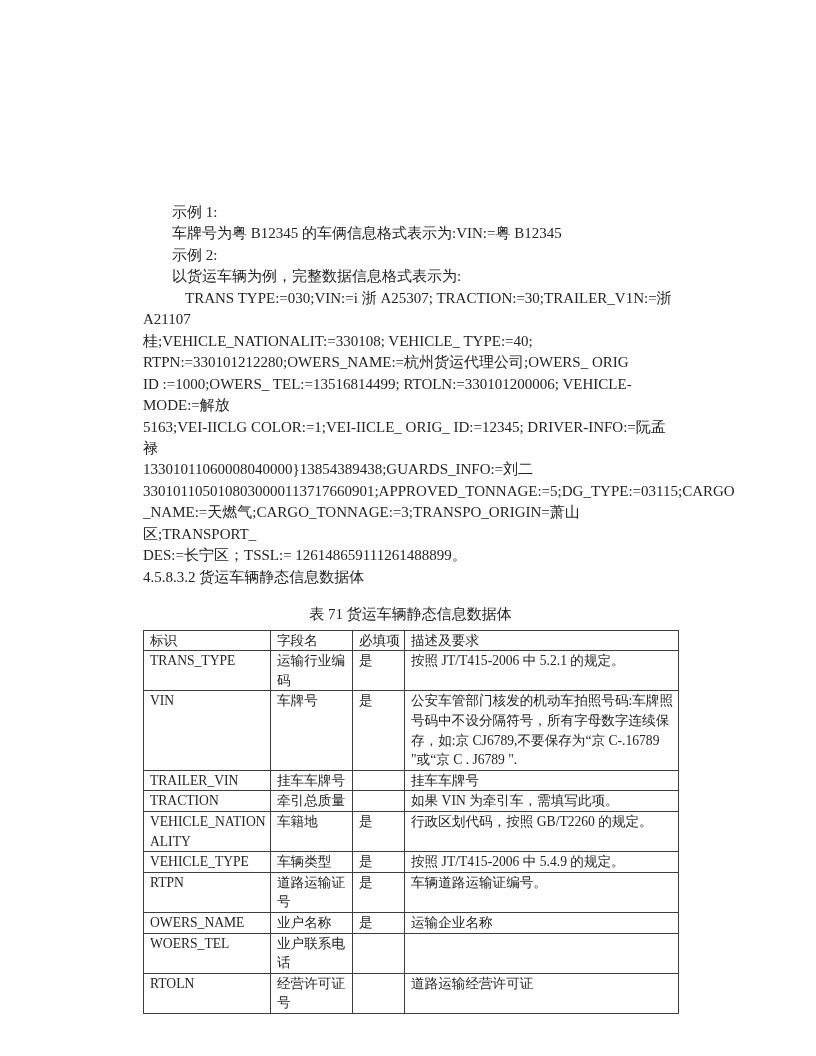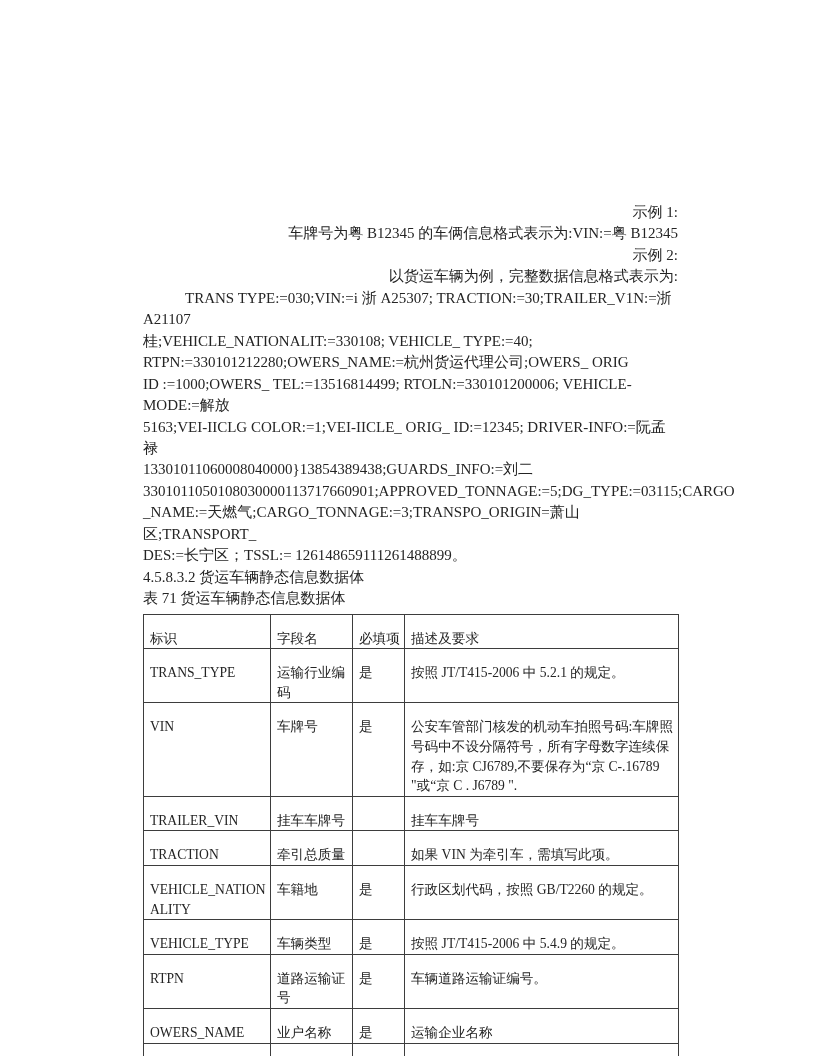"示例 1:" .ind { text-align: right -> none }
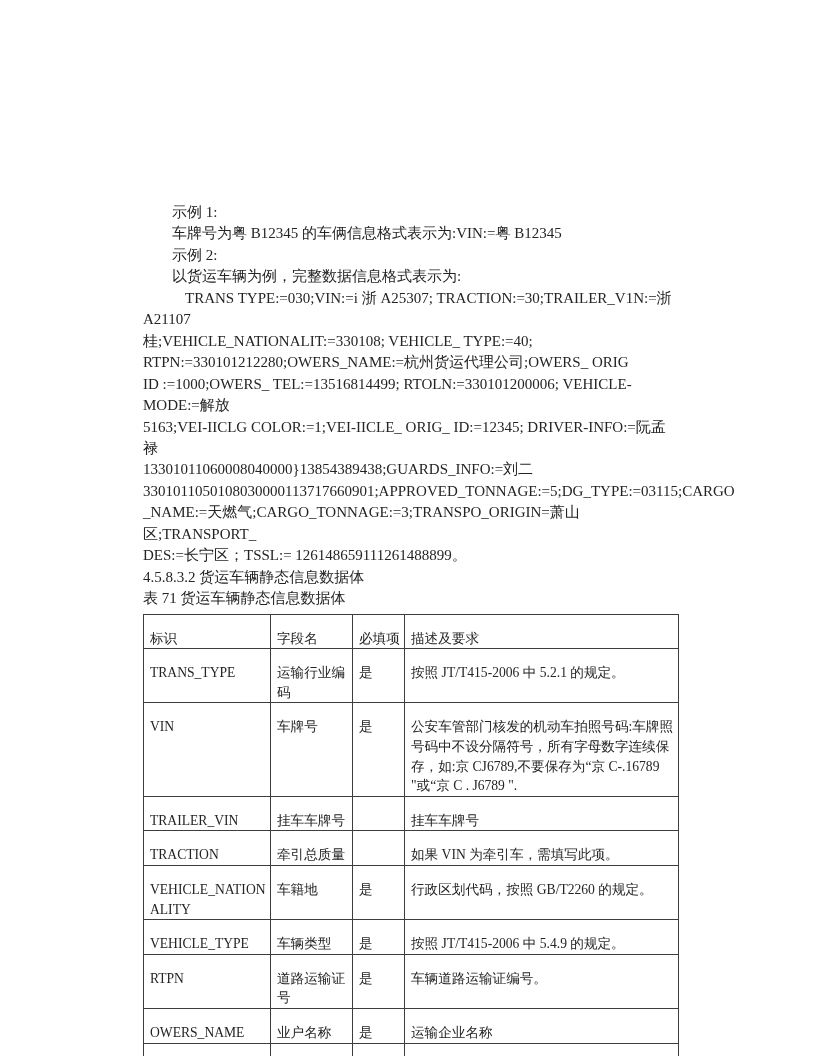"表 71 货运车辆静态信息数据体" .caption { margin-top: none -> 16px; text-align: left -> center }
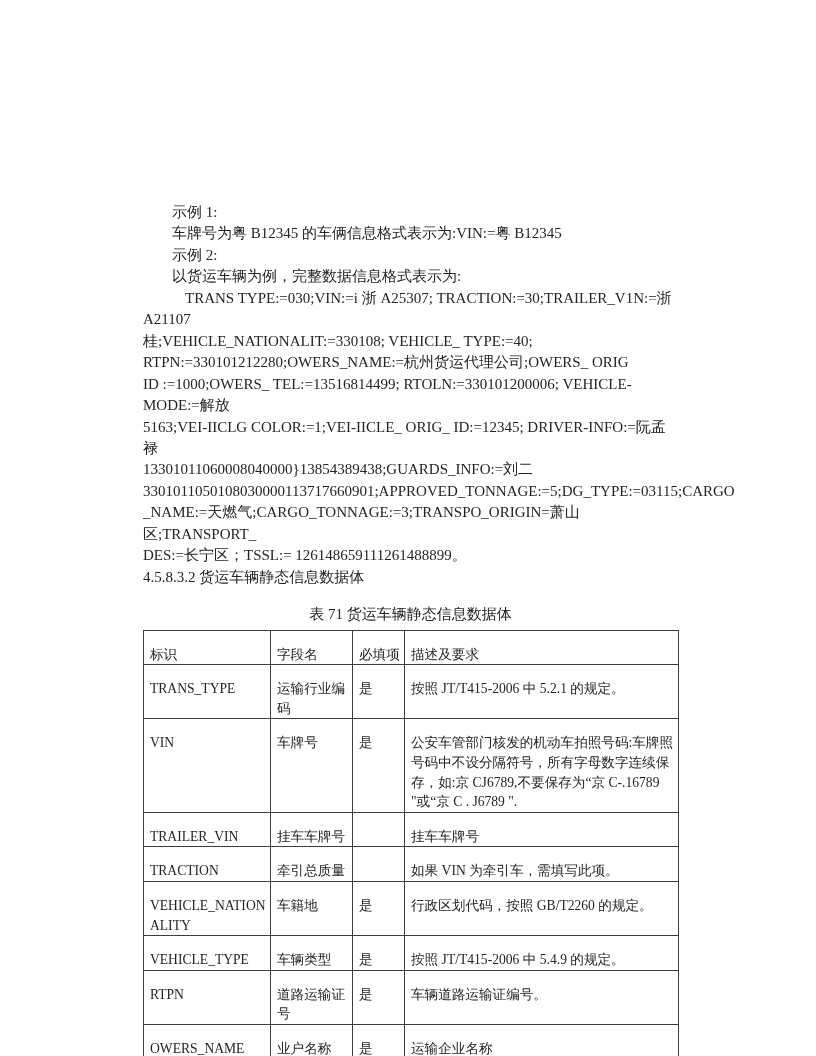"标识" table.spec th, table.spec td { padding: 14px 4px 0px 6px -> 0px 4px 0px 6px }
